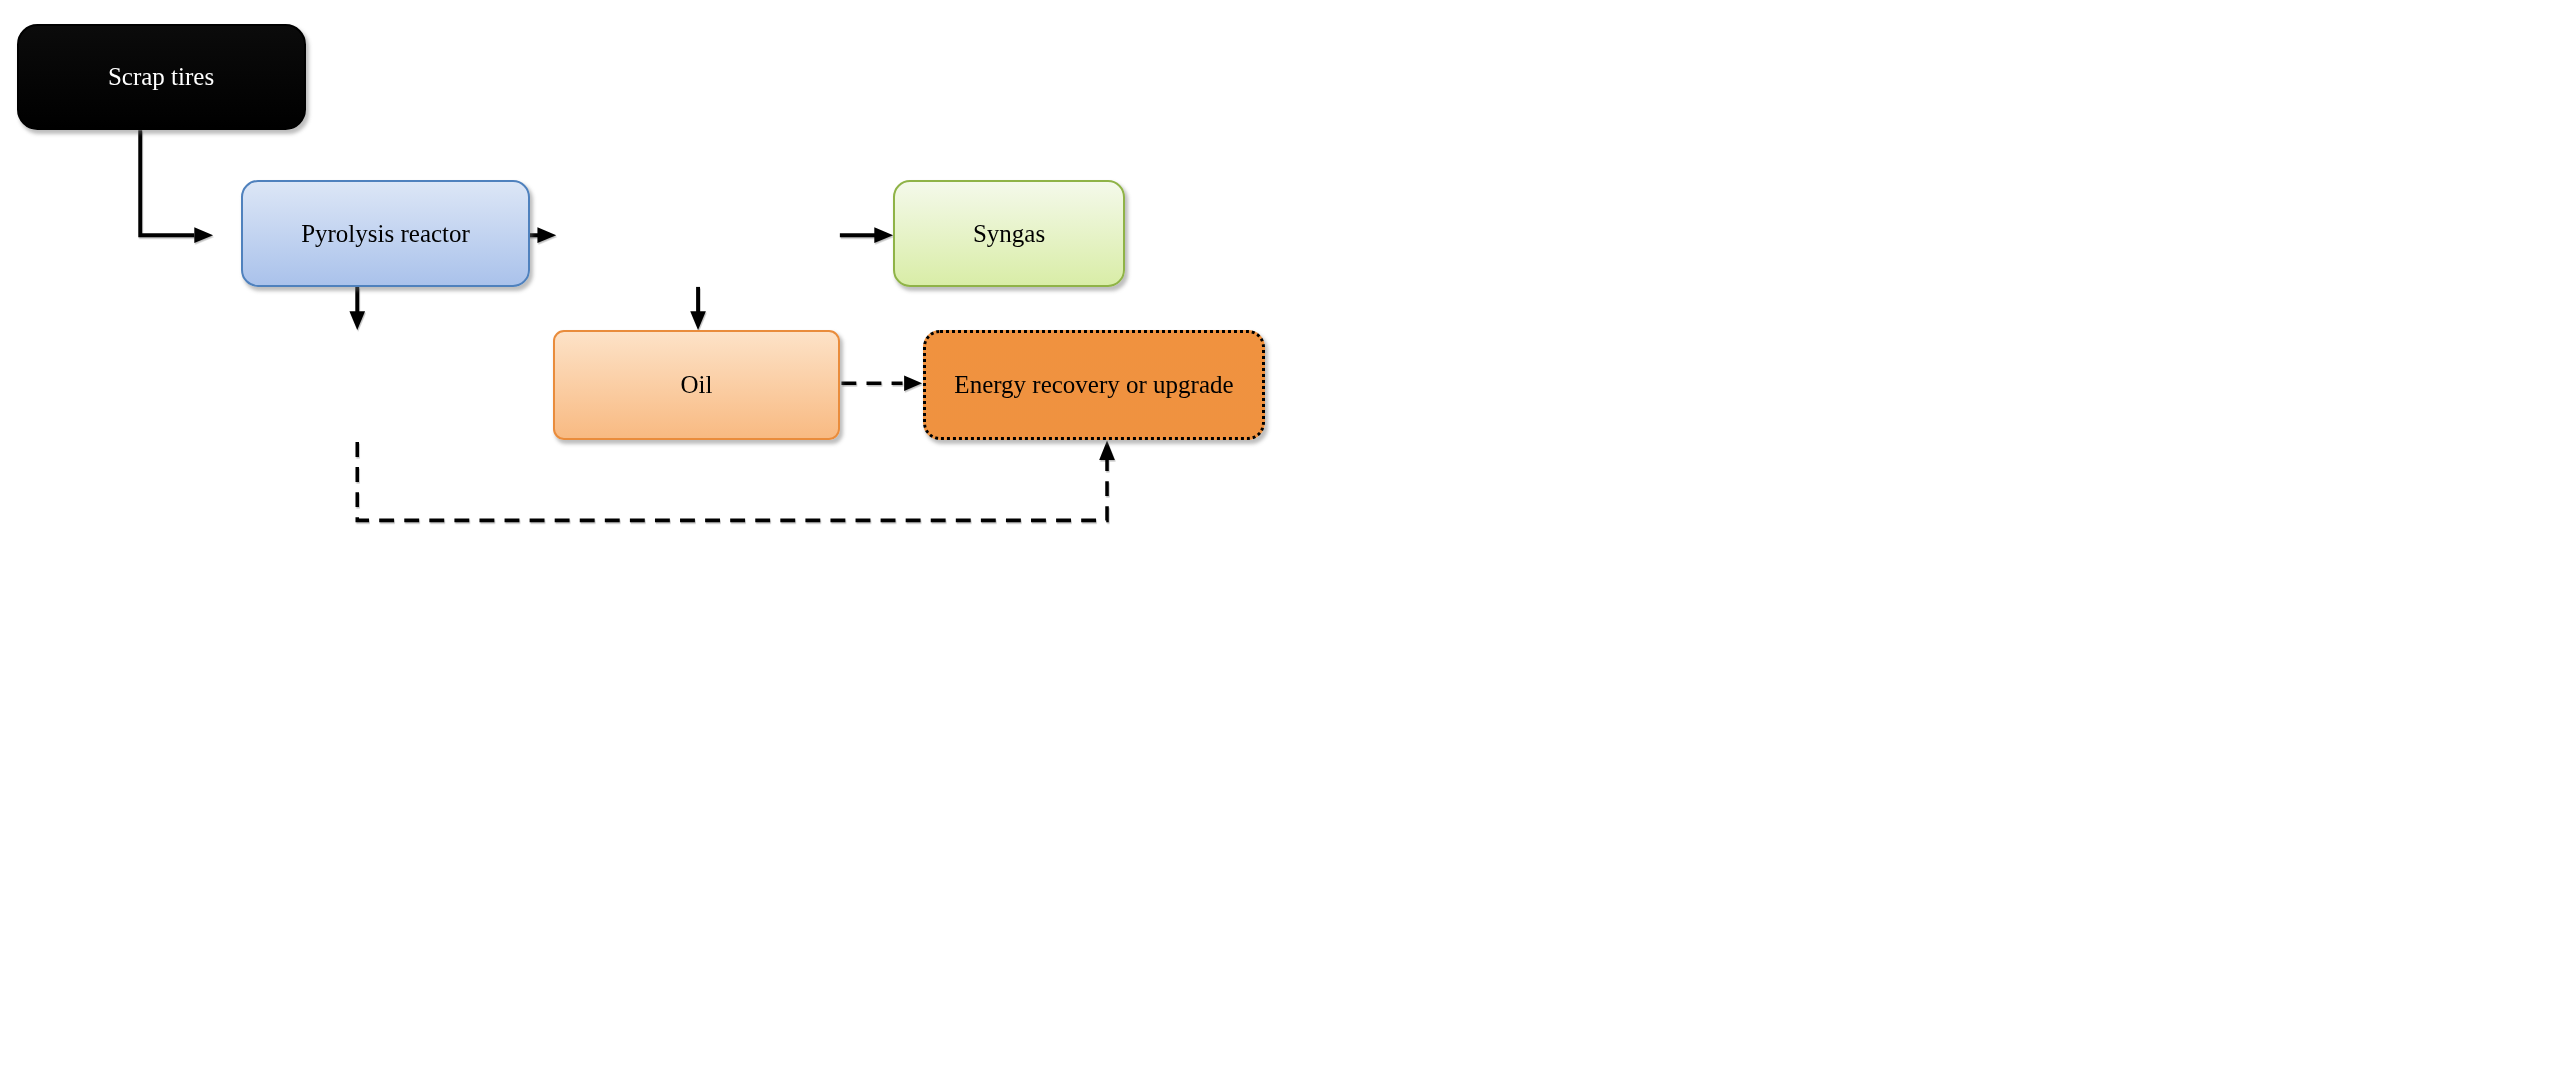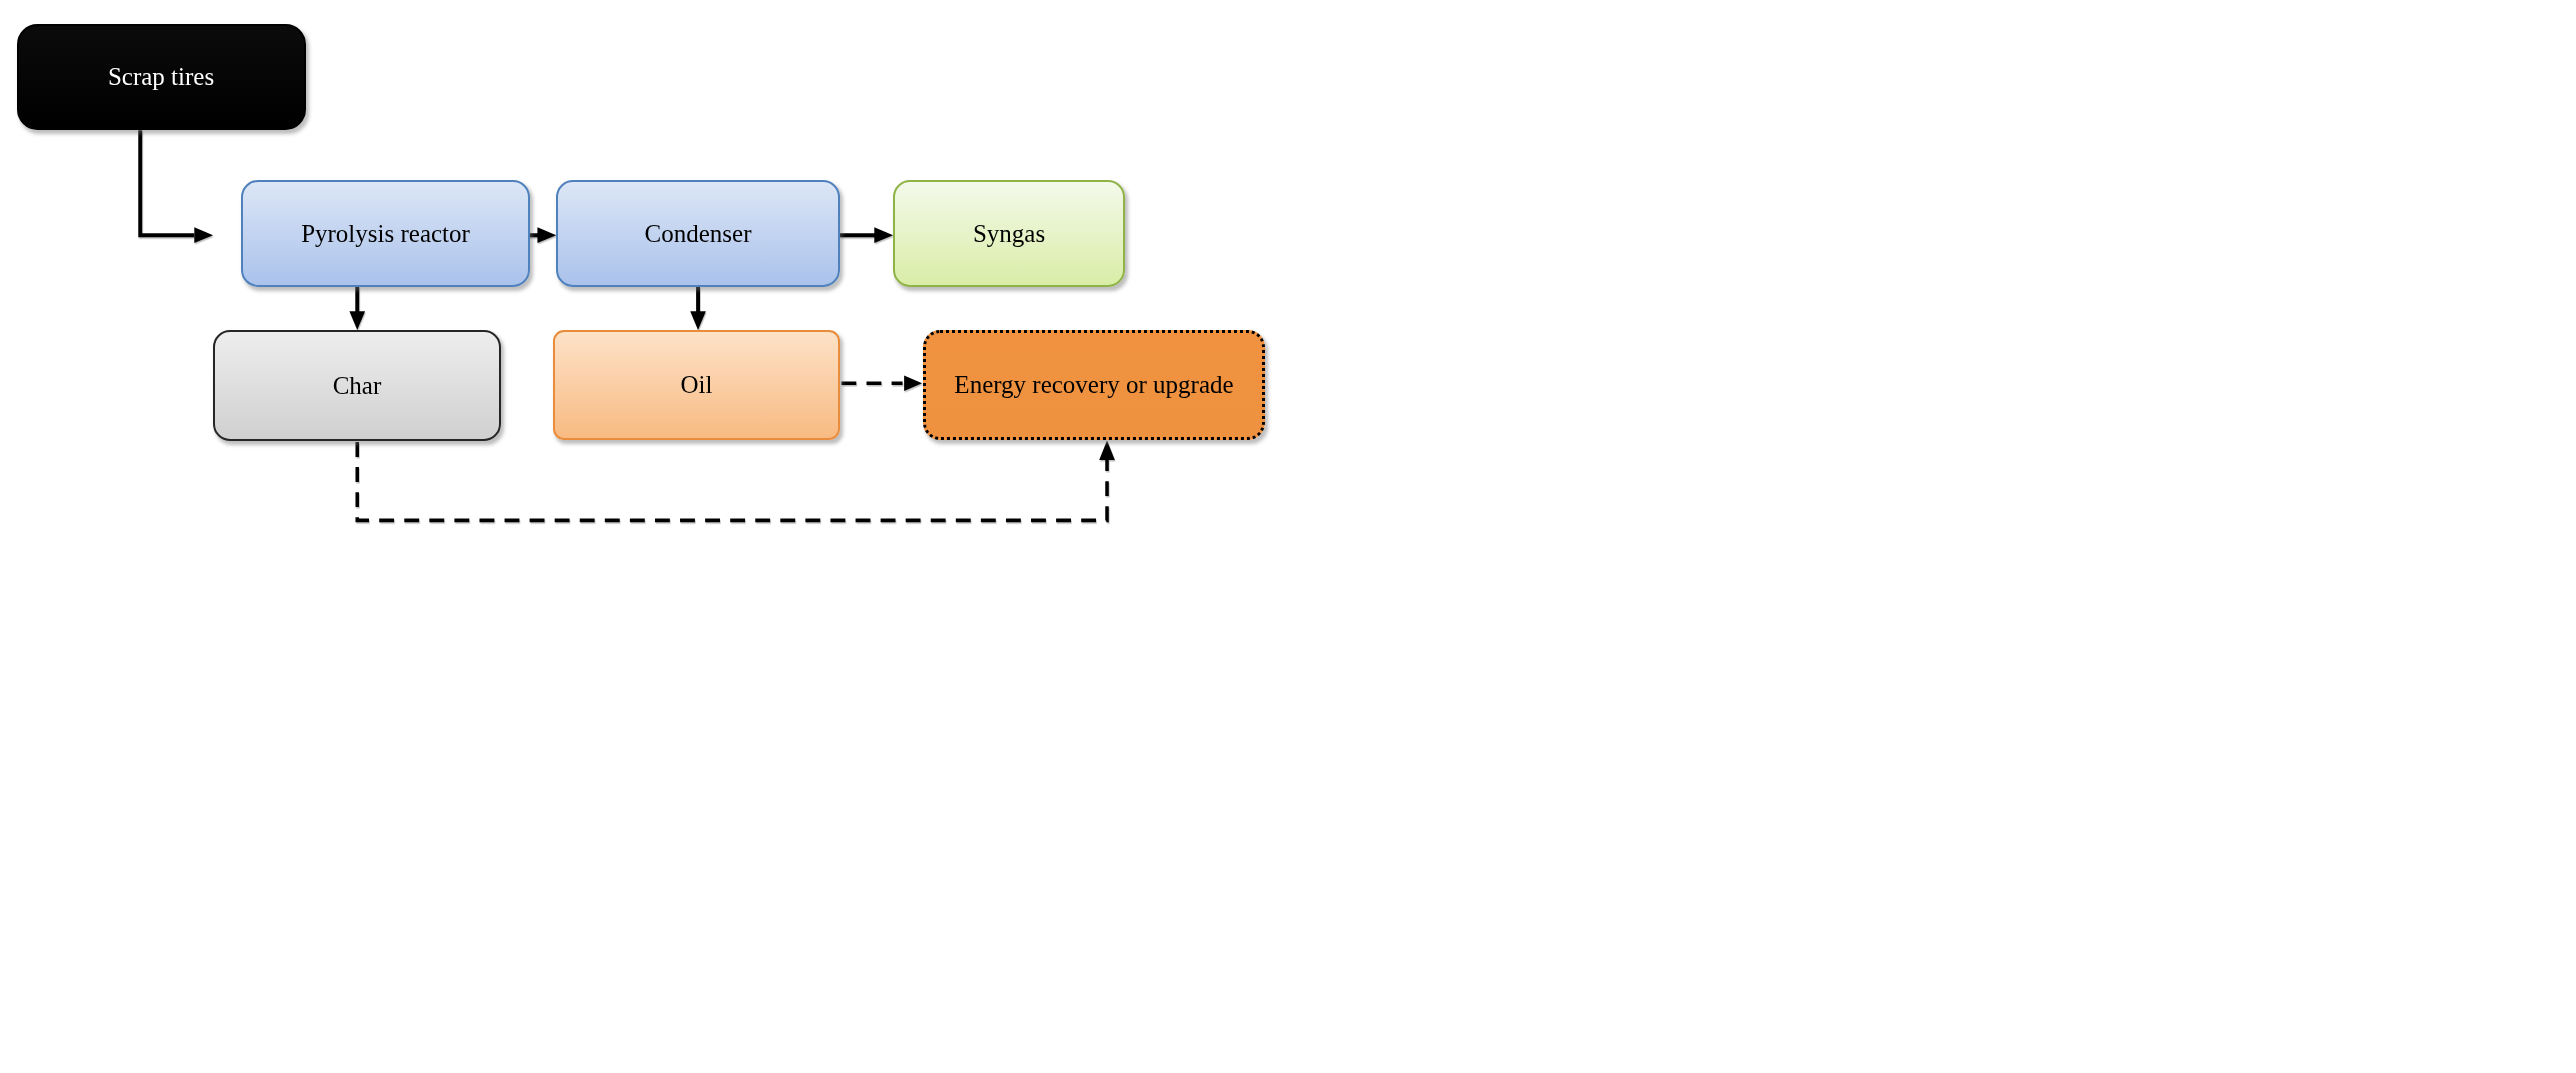"Condenser" div.box { html: <div> <span>Condenser</span> </div> -> none }
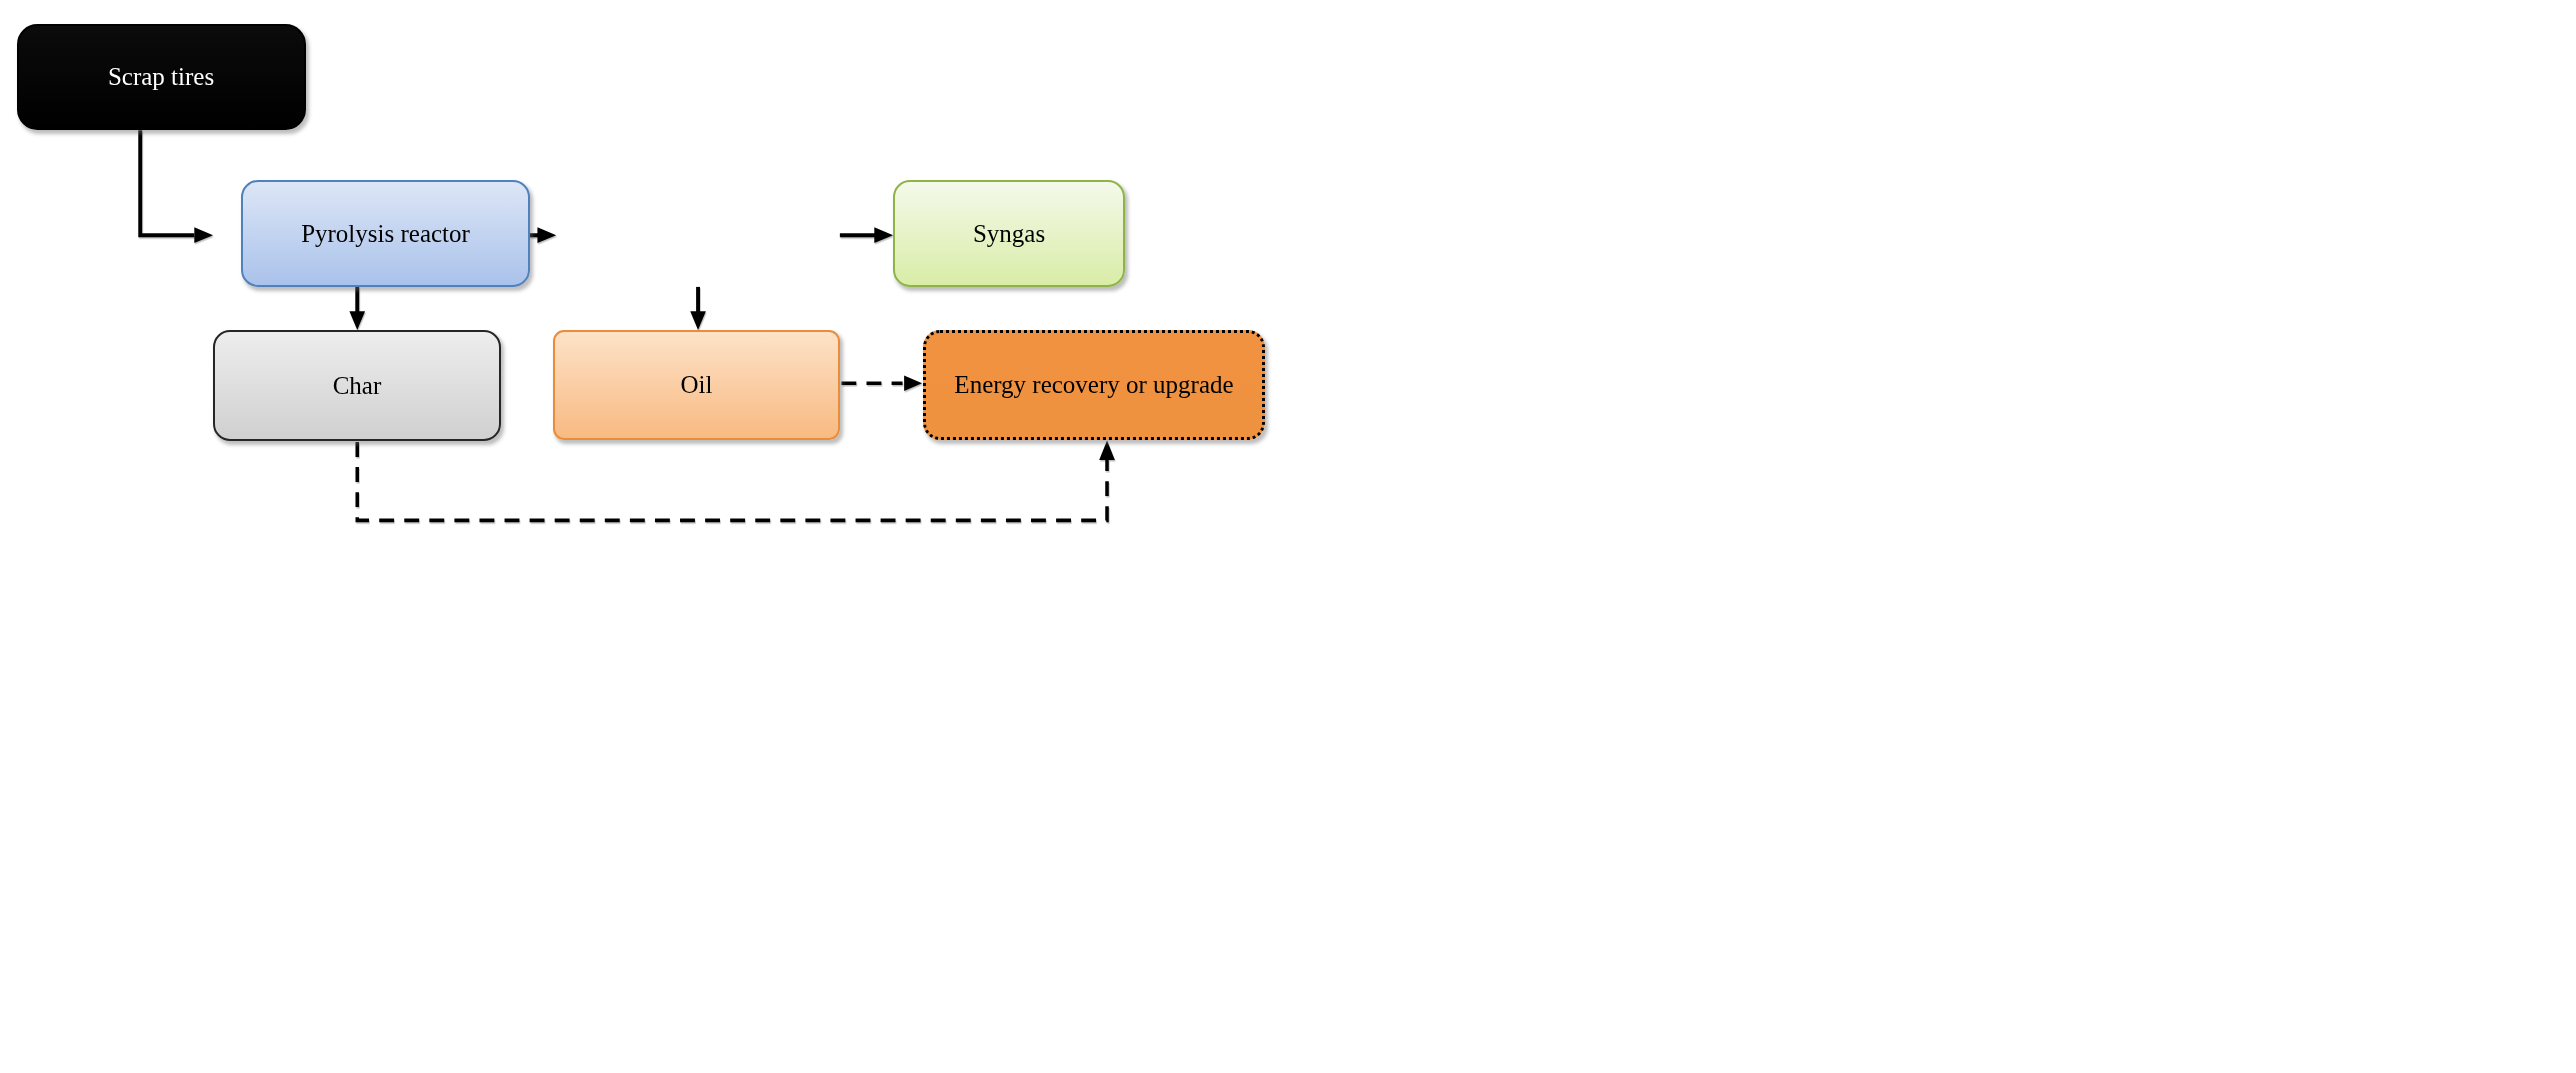"Char" div.box { html: <div> <span>Char</span> </div> -> none }
